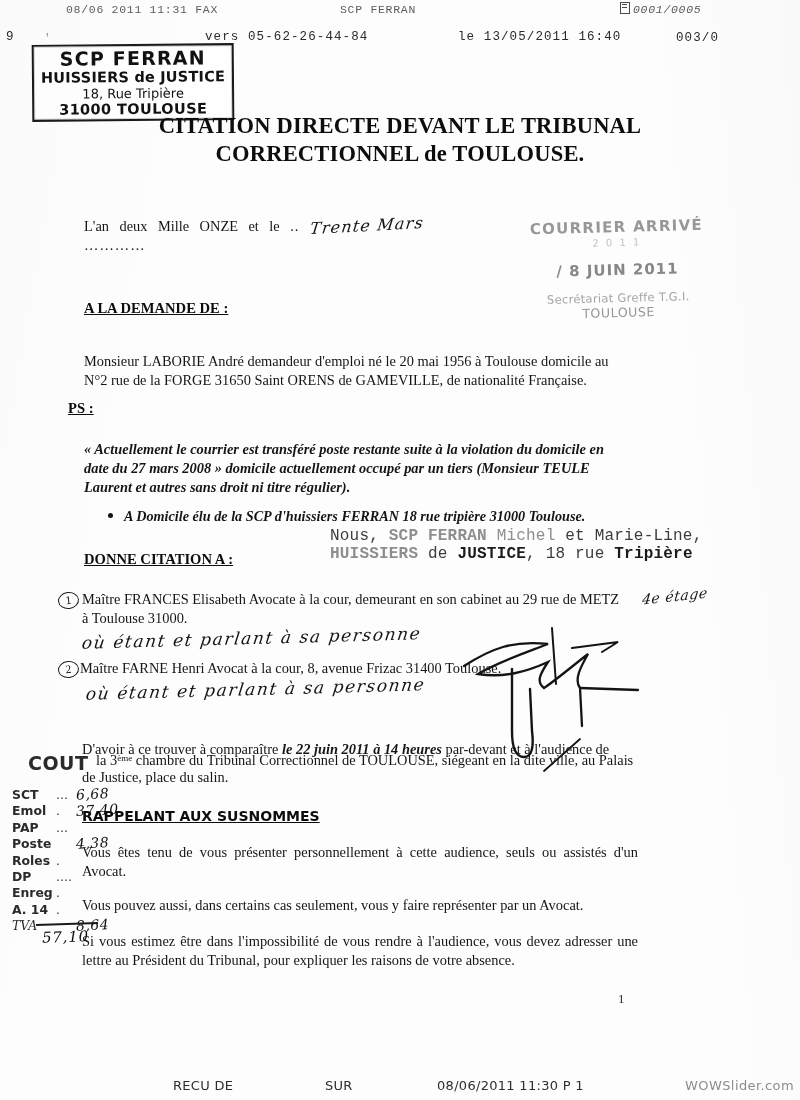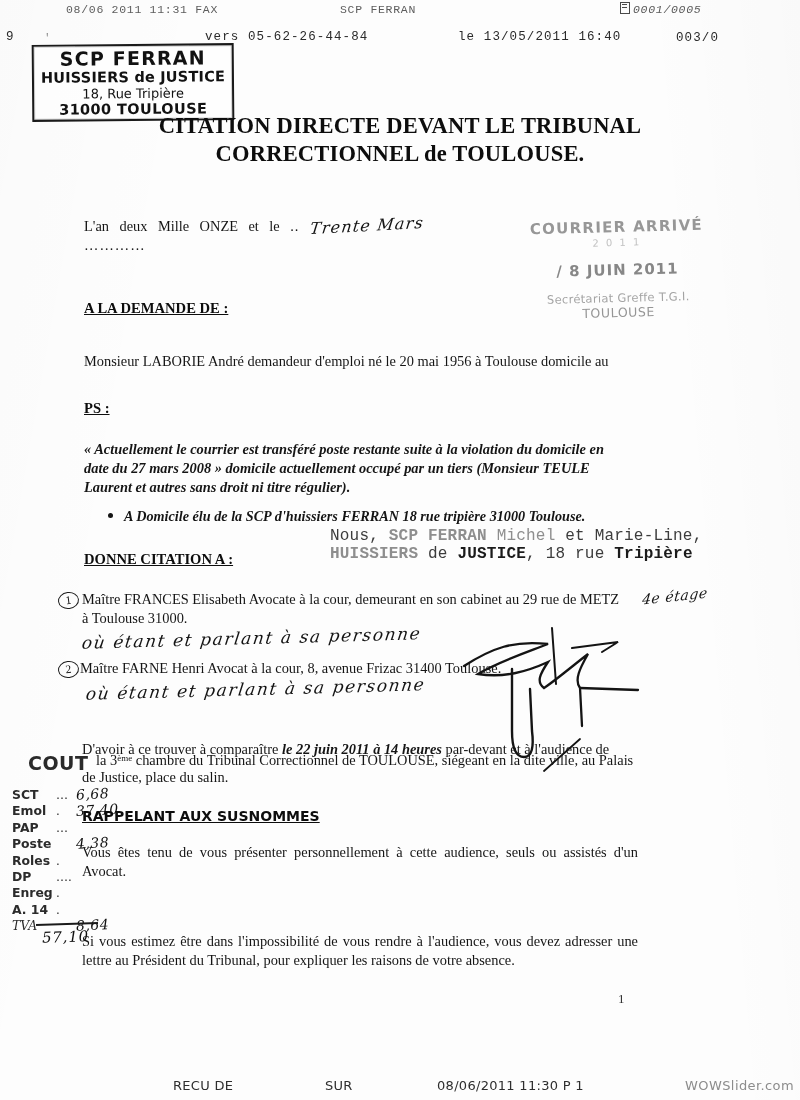"N°2 rue de la FORGE" div.body-text { html: none -> <div>N°2 rue de la FORGE 31650 Saint ORENS de GAMEVILLE, de nationalité Française.</div> }
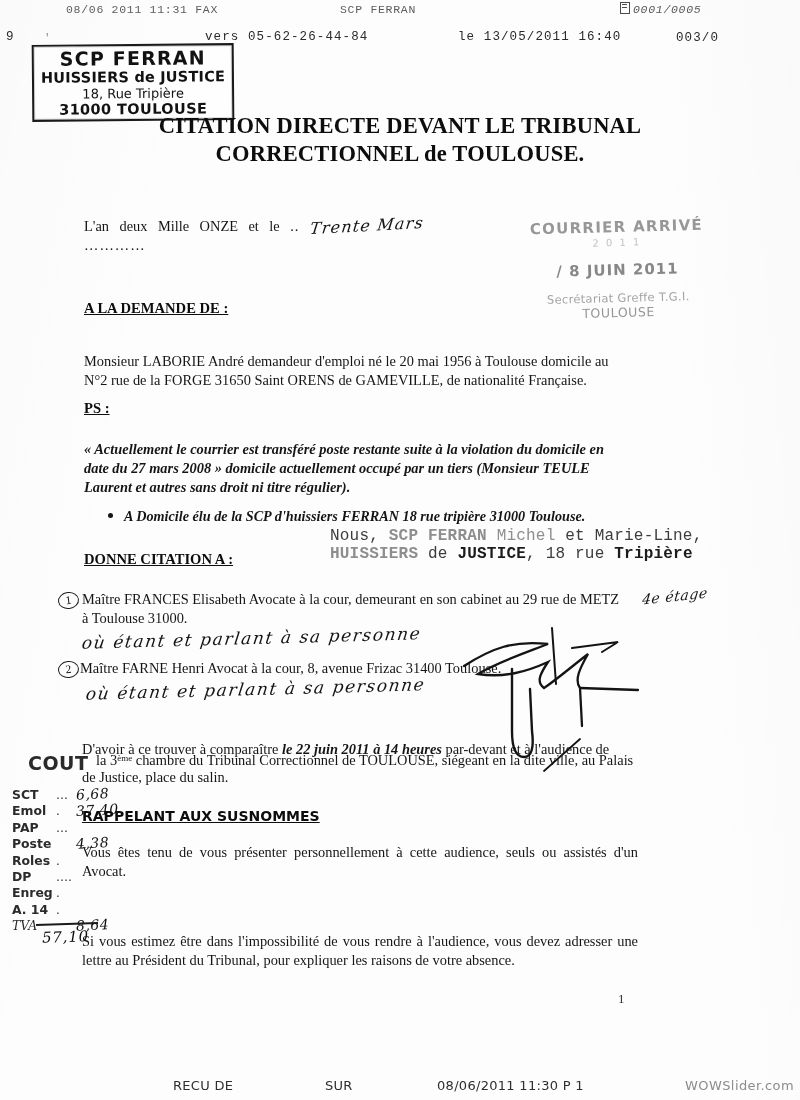"PS :" div.u-head { left: 84px -> 68px }
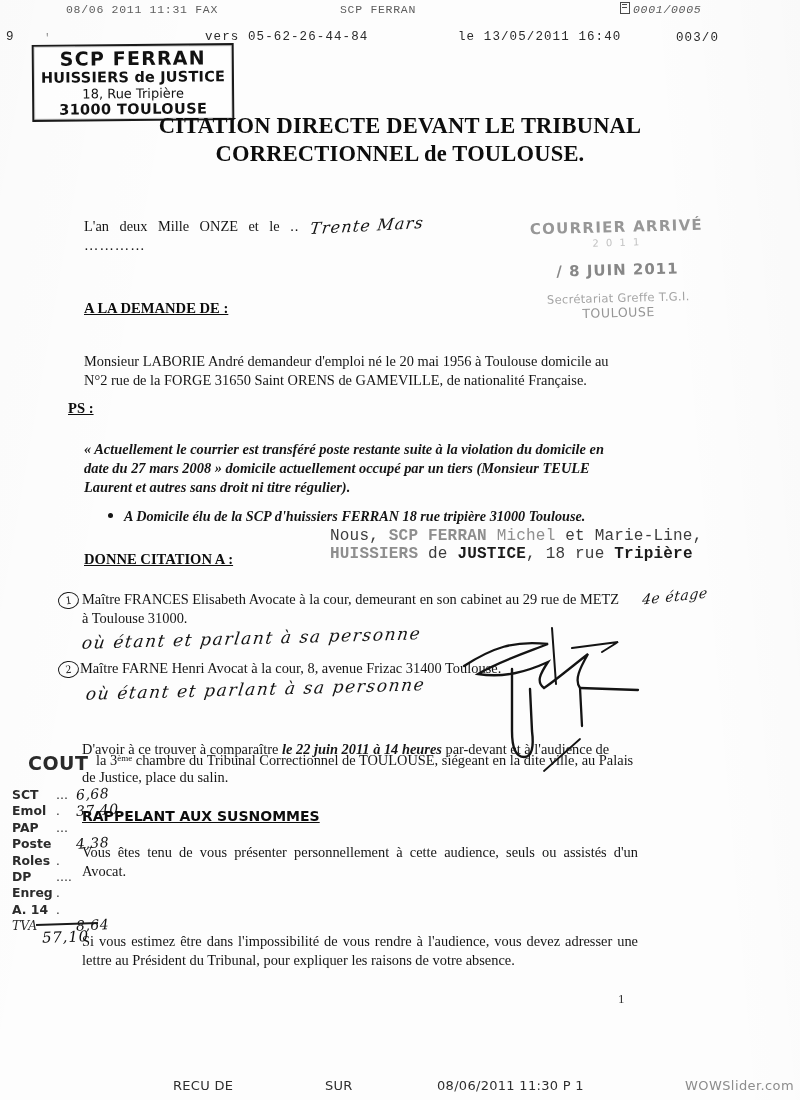"Vous pouvez aussi, dans certains" div.body-text { html: none -> <div>Vous pouvez aussi, dans certains cas seulement, vous y faire représenter par un Avocat.</div> }
